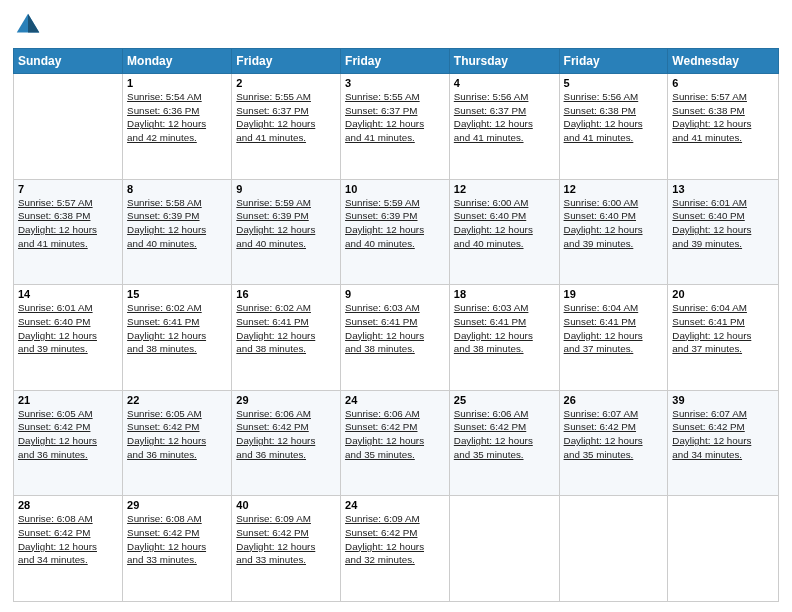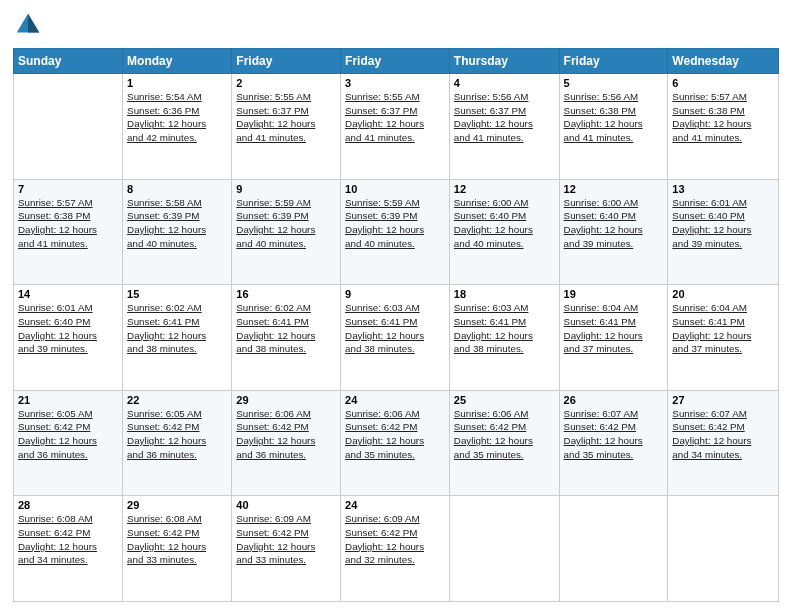"27" span.day-num { text: 27 -> 39 }
